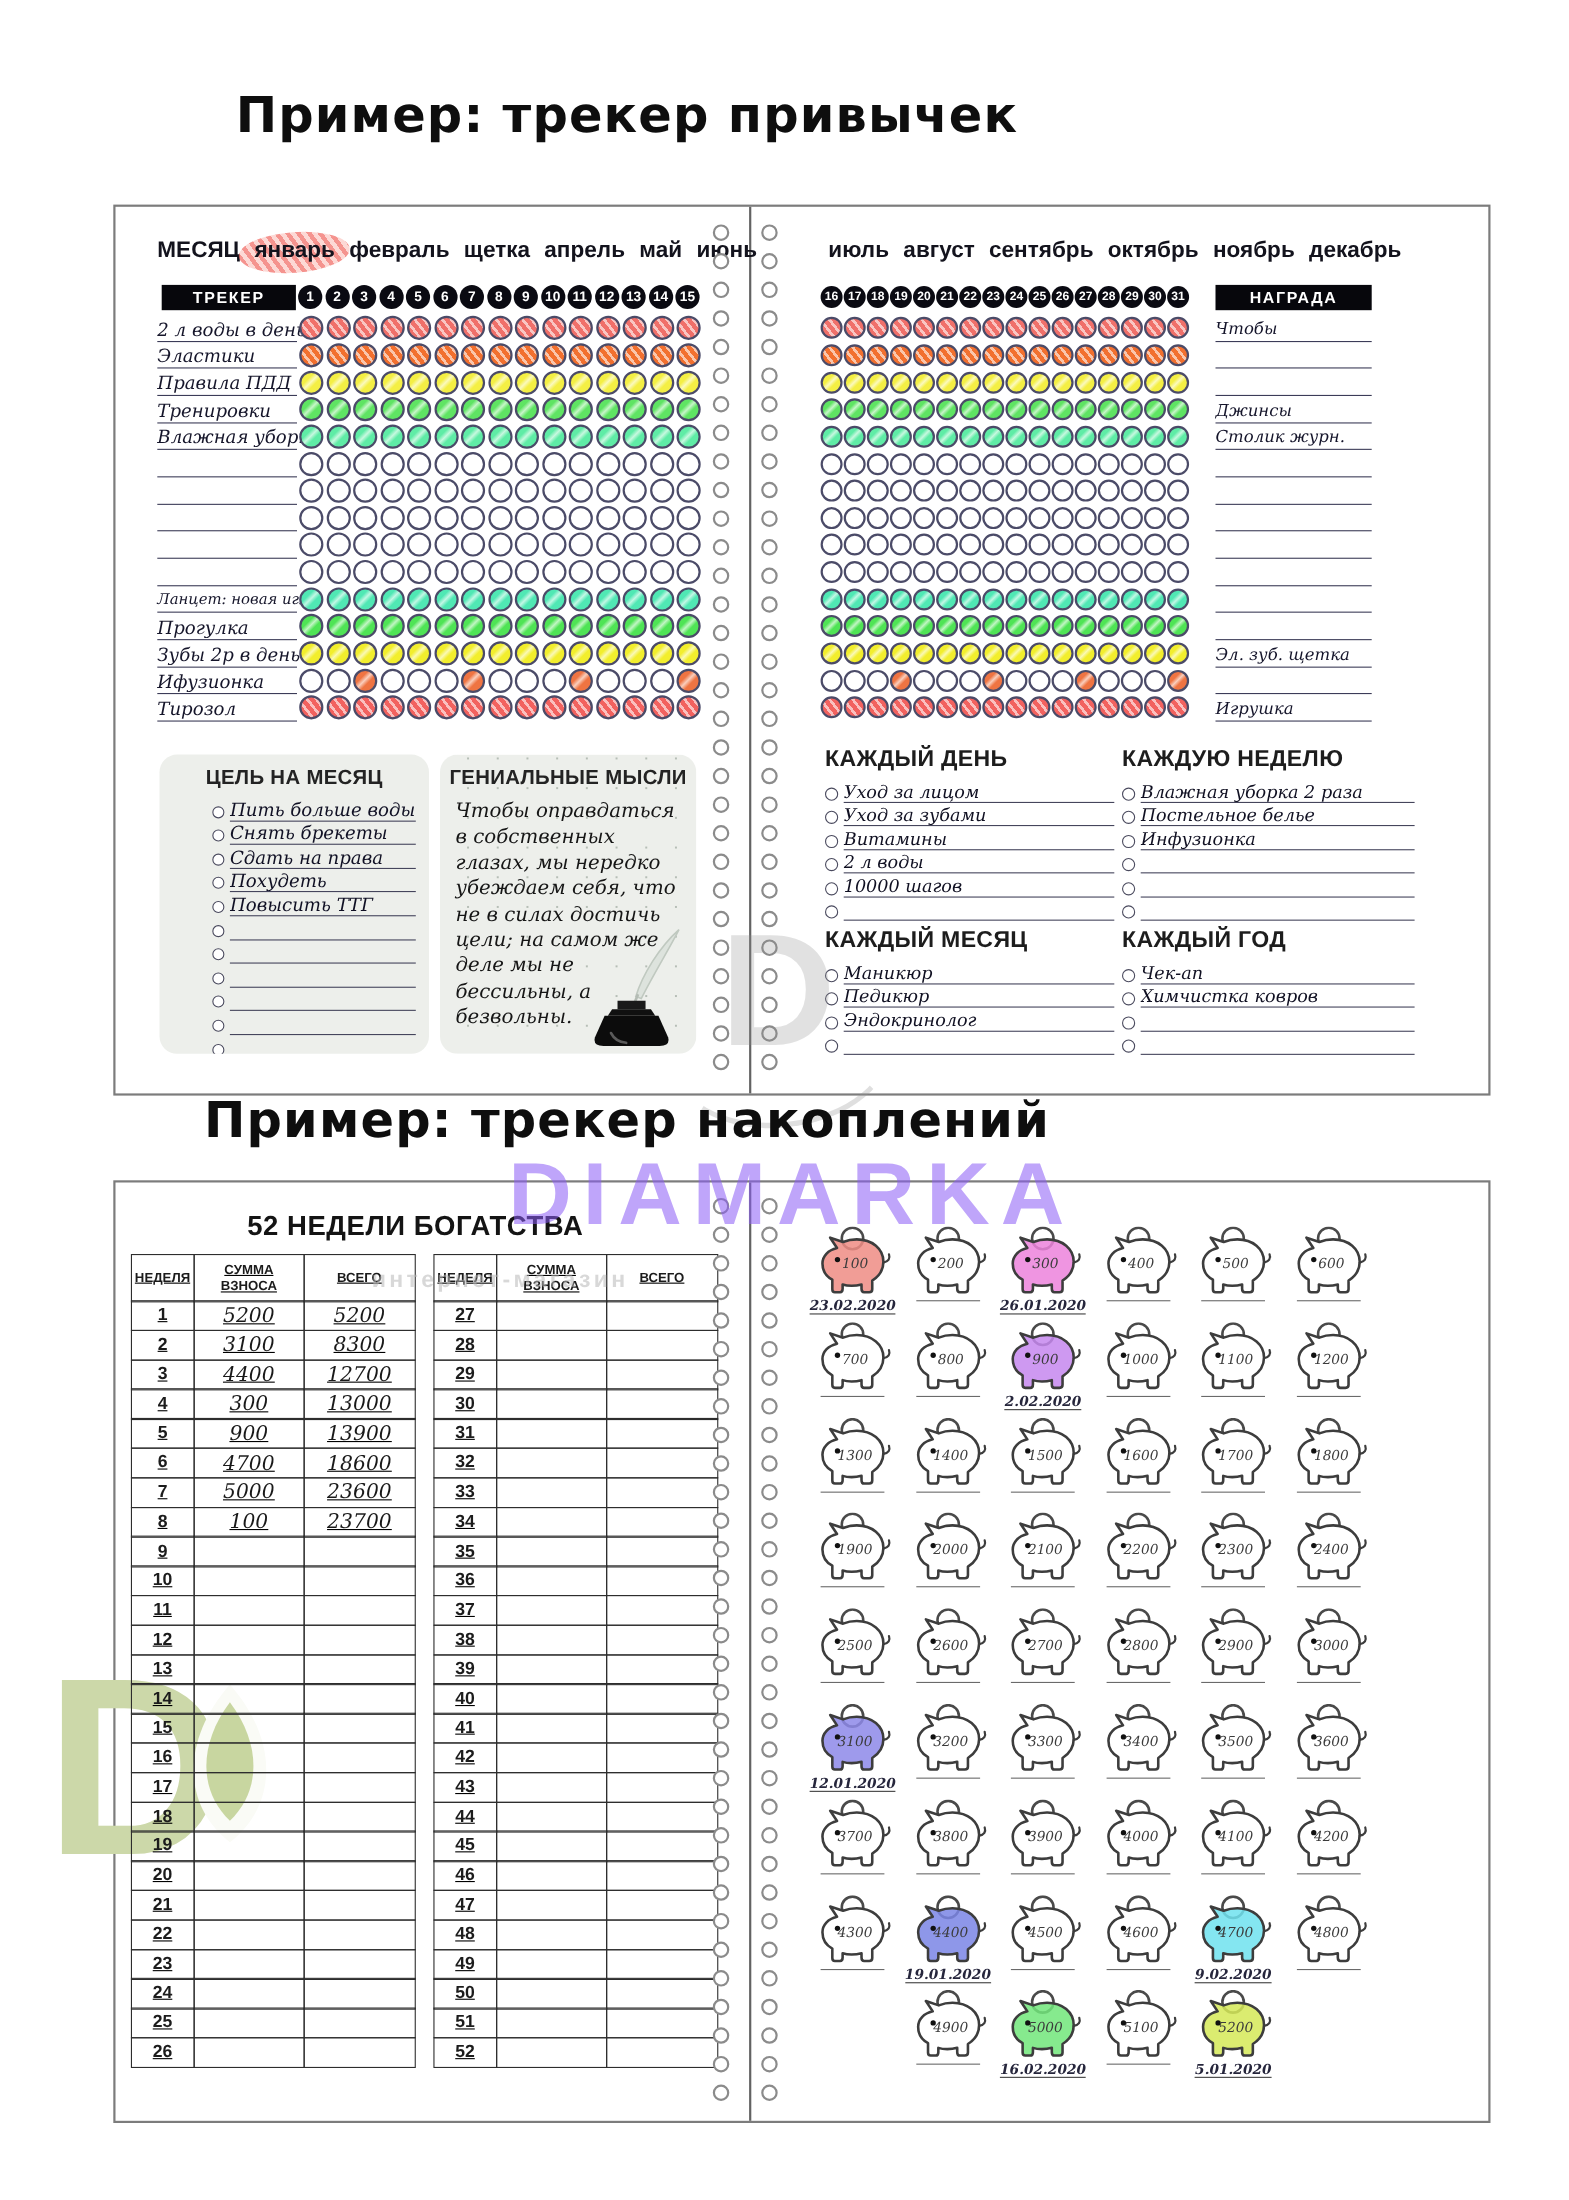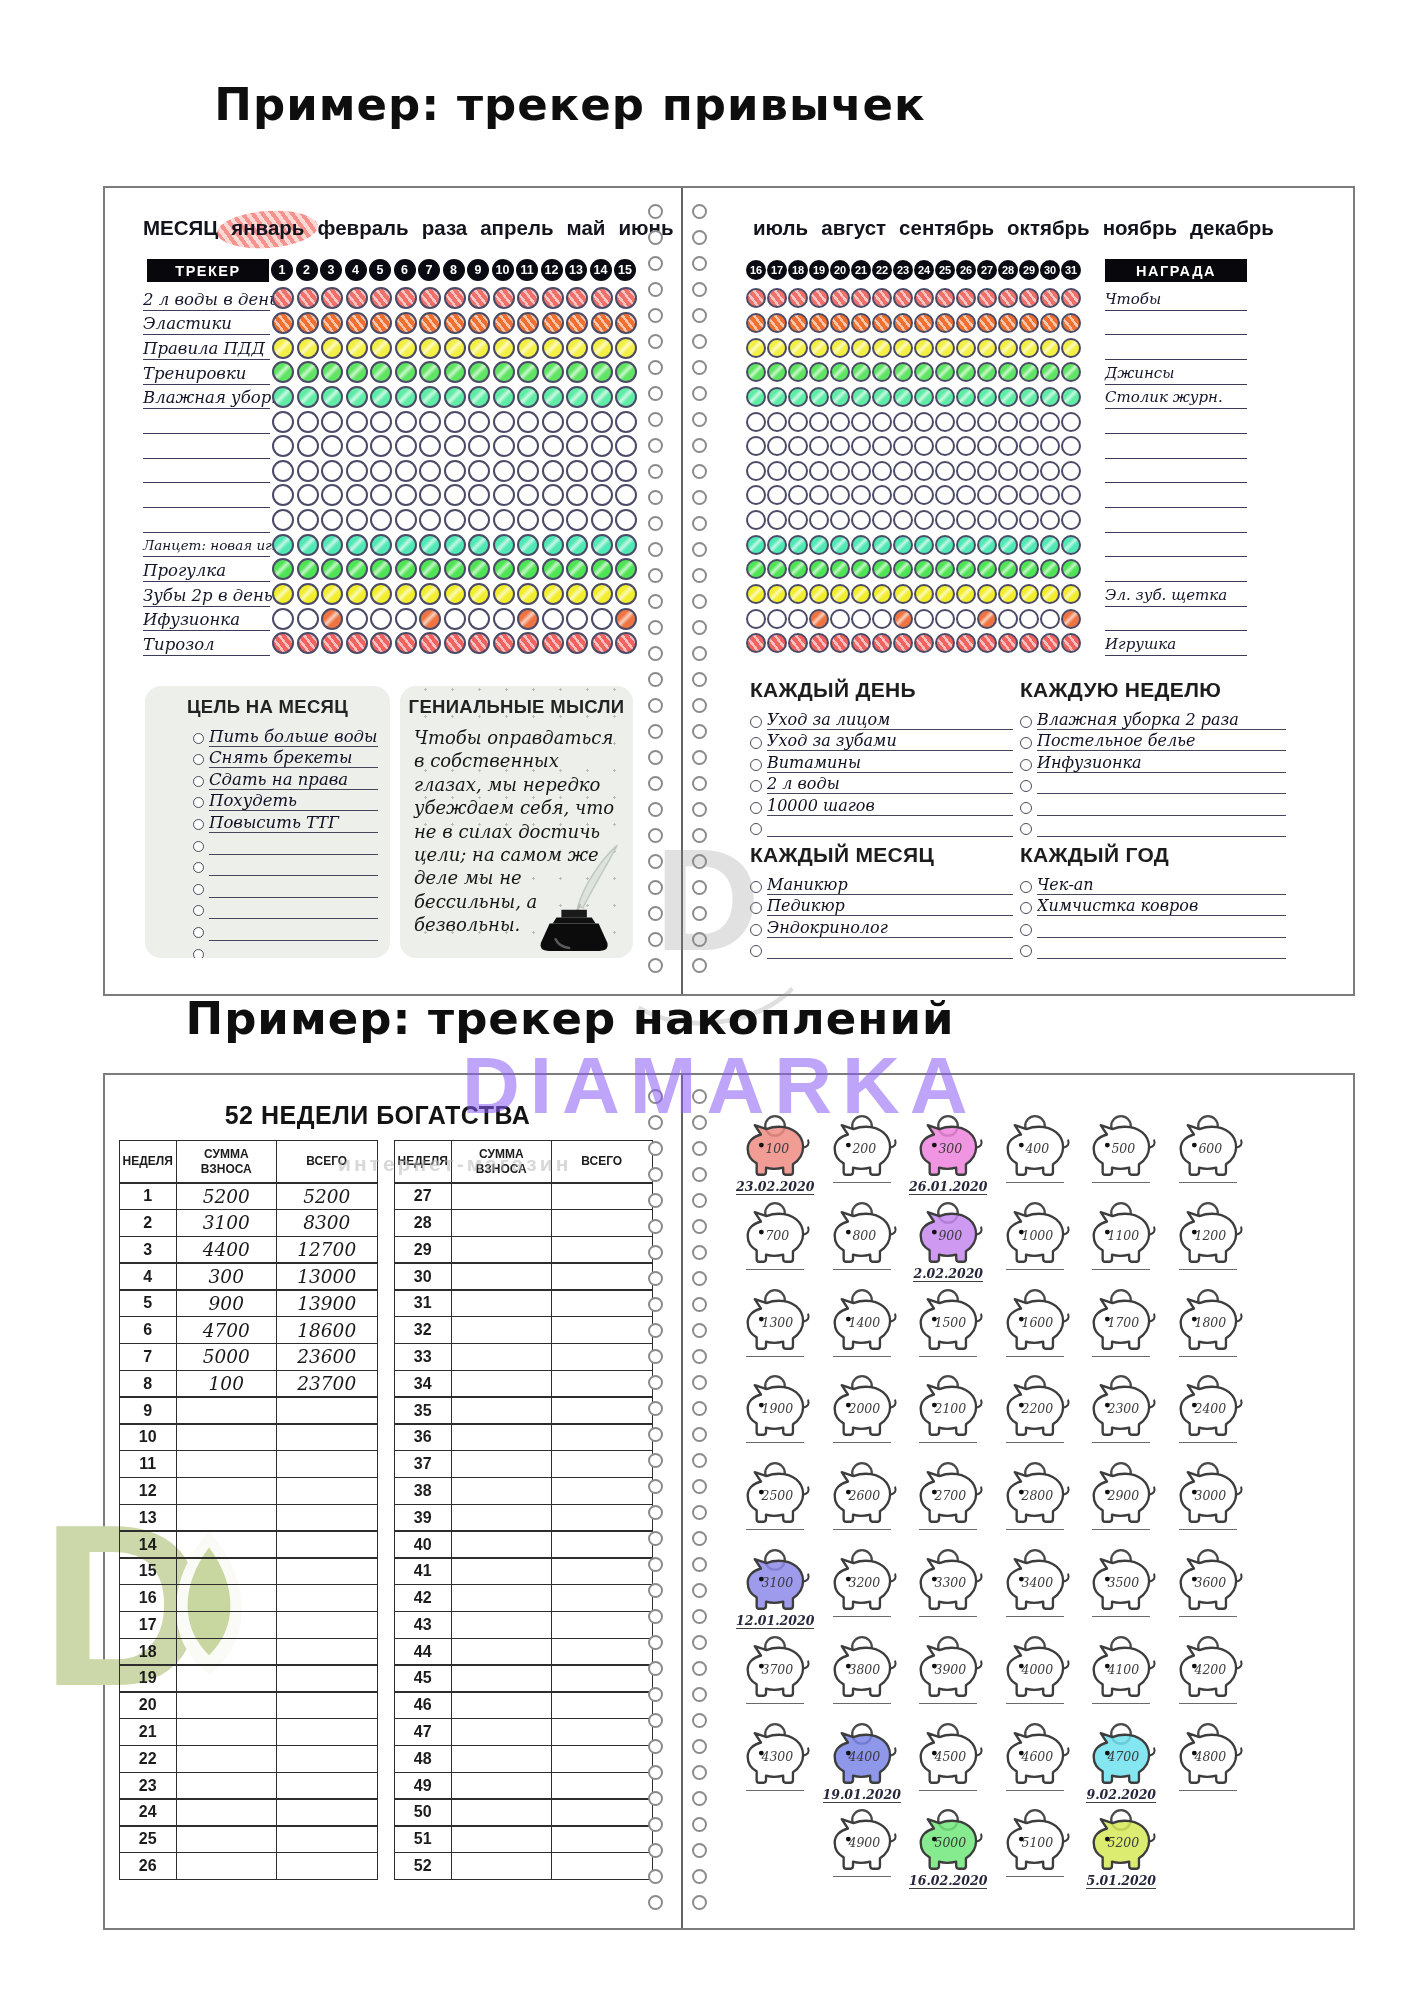"раза" span.month { text: раза -> щетка }
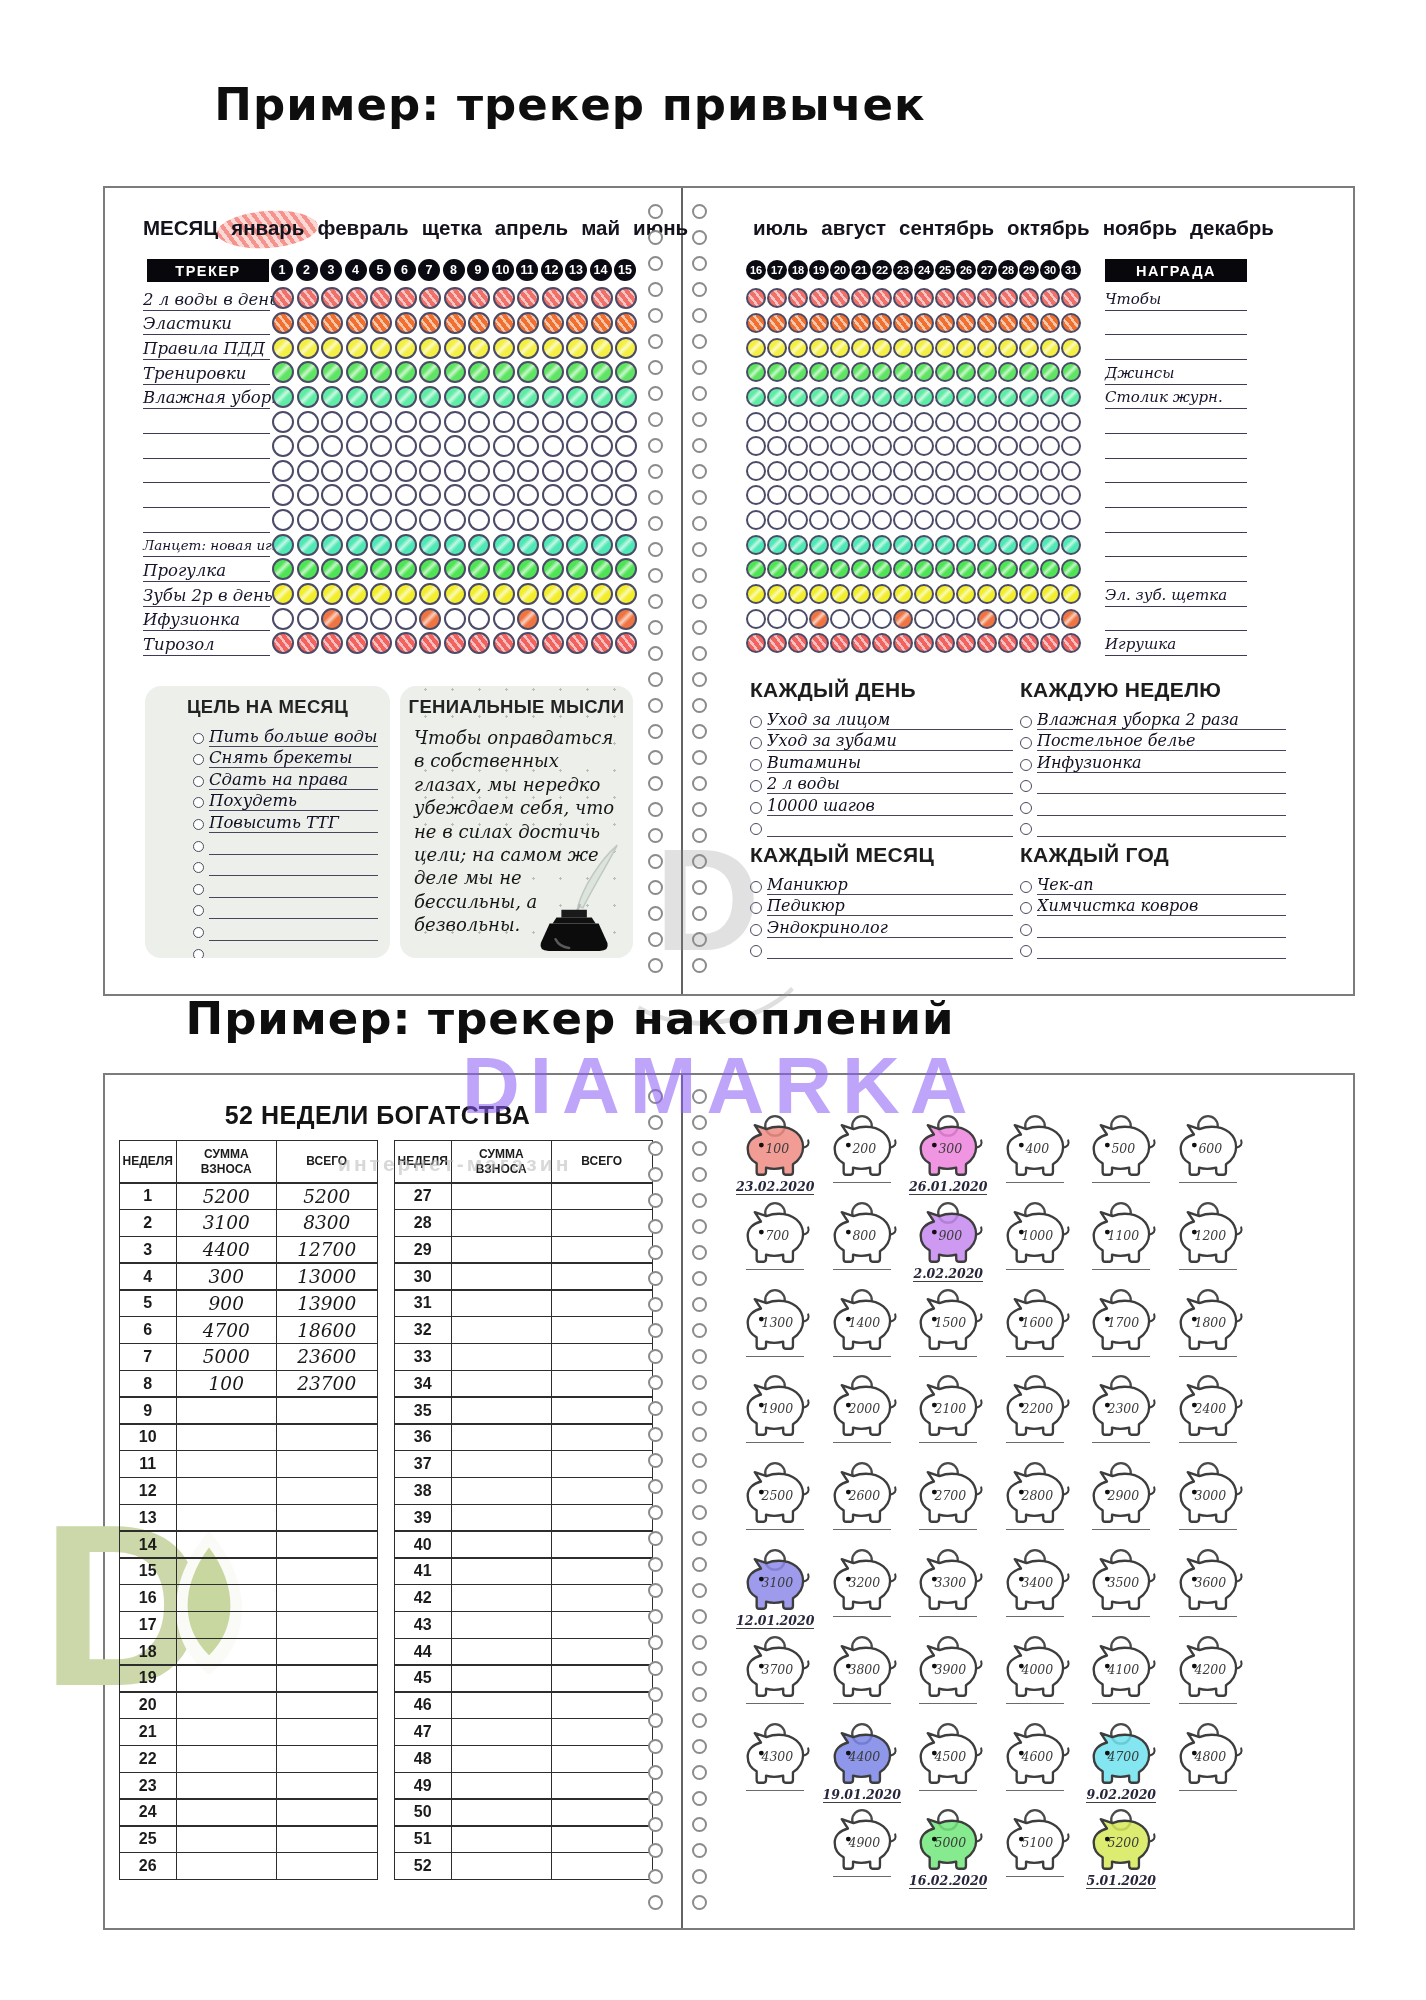"НЕДЕЛЯ" .srow { text-decoration: none -> underline }
